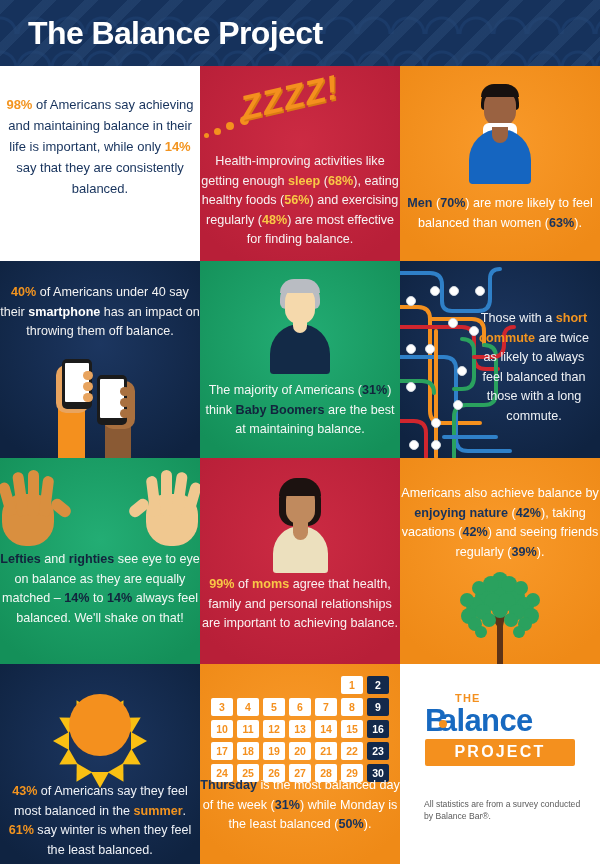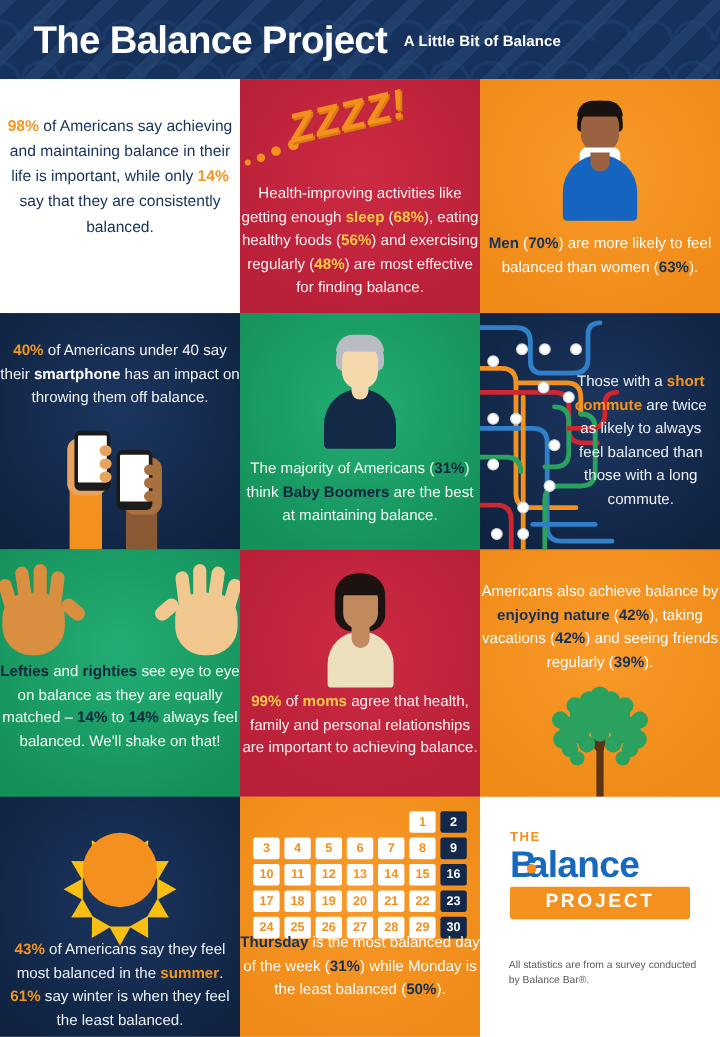"A Little Bit of Balance" div { html: <div>A Little Bit of Balance</div> -> none }
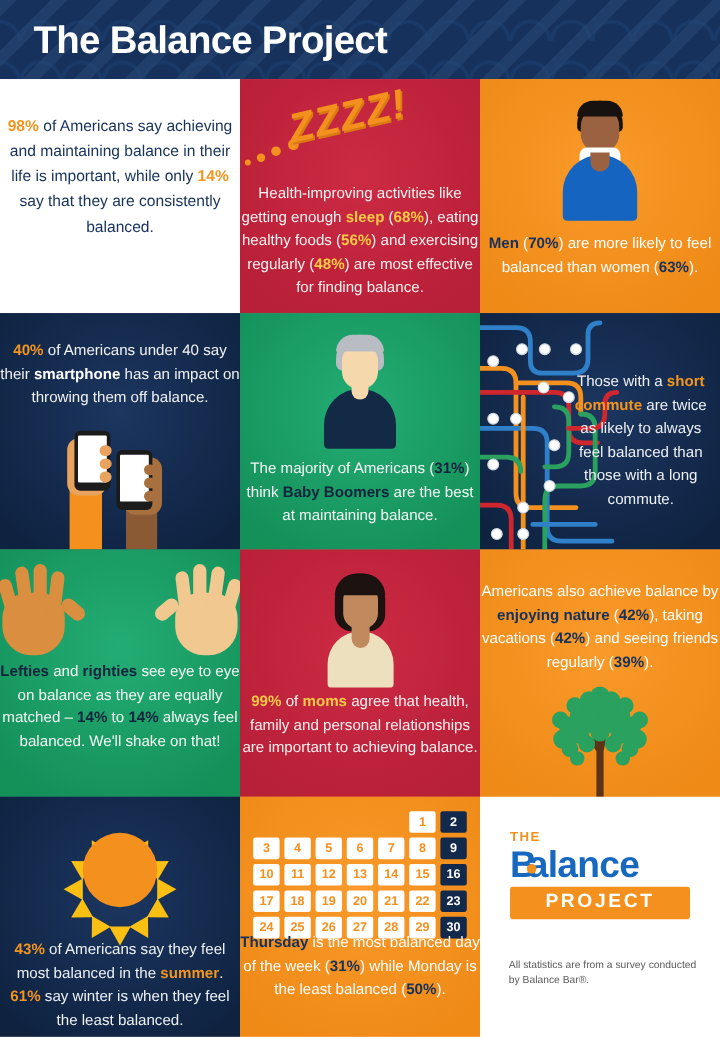"THE" .logo-the { margin-left: none -> 30px }
